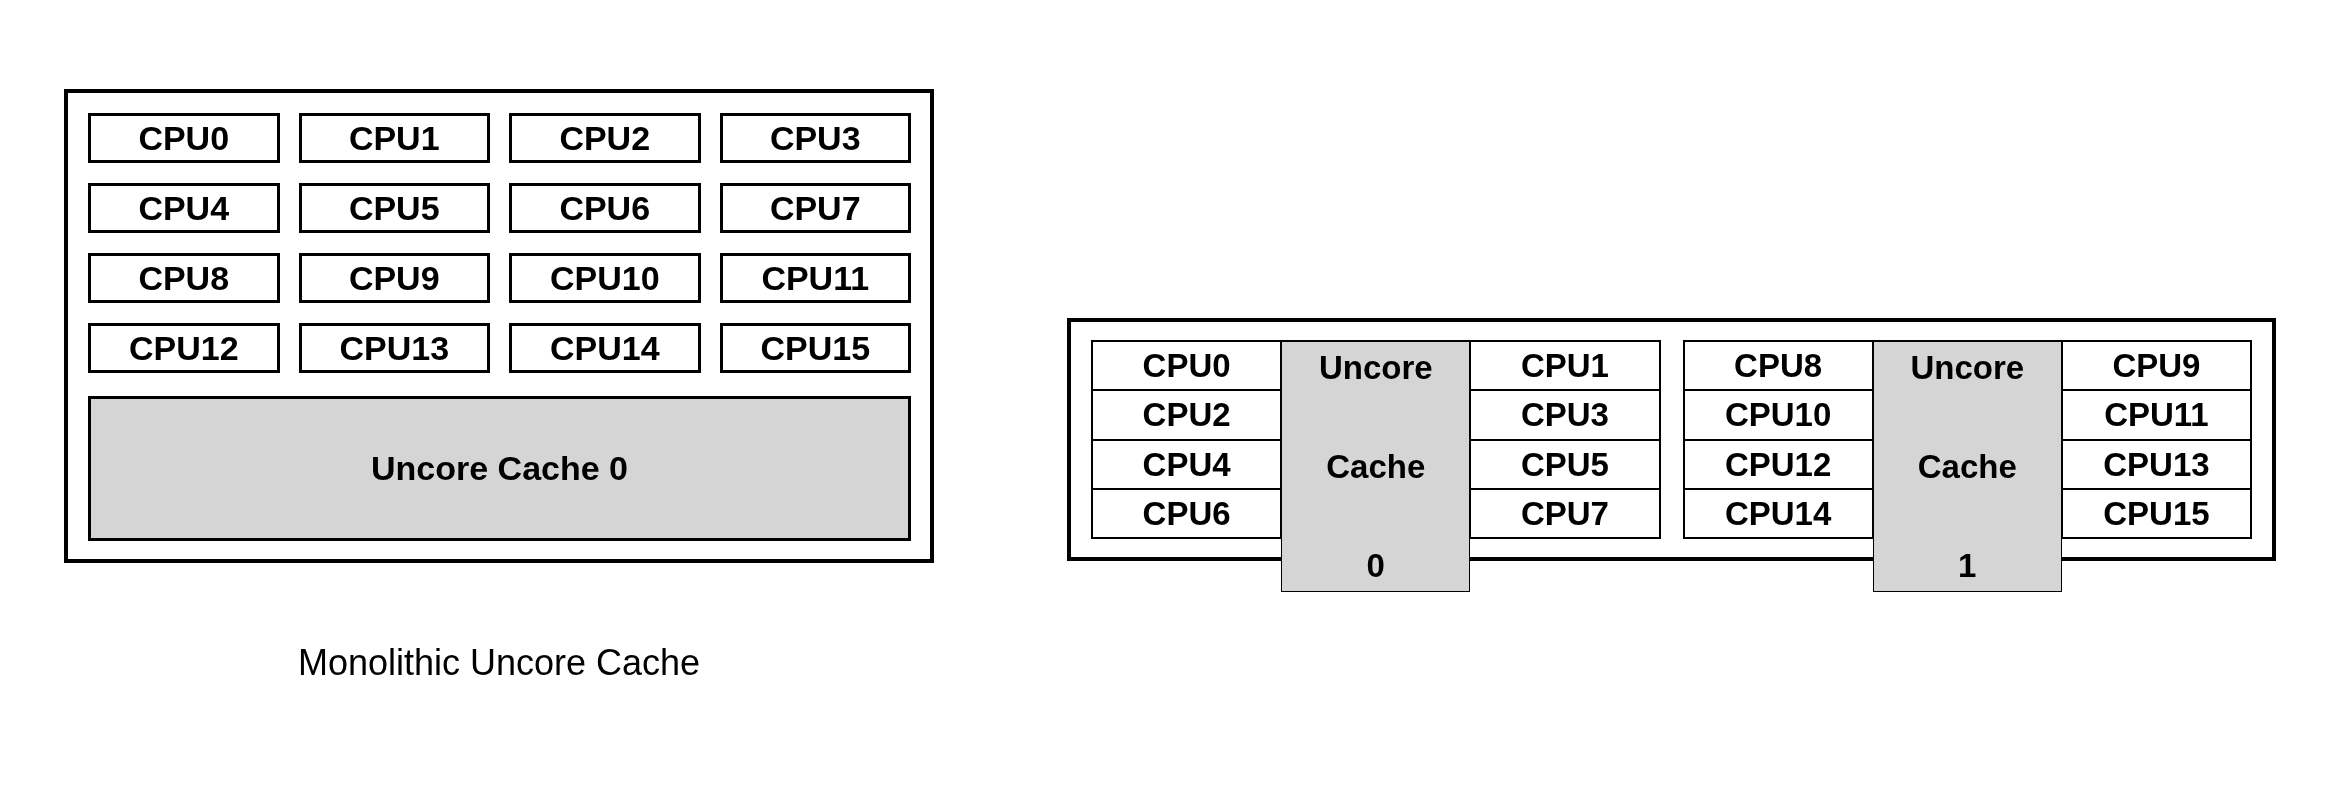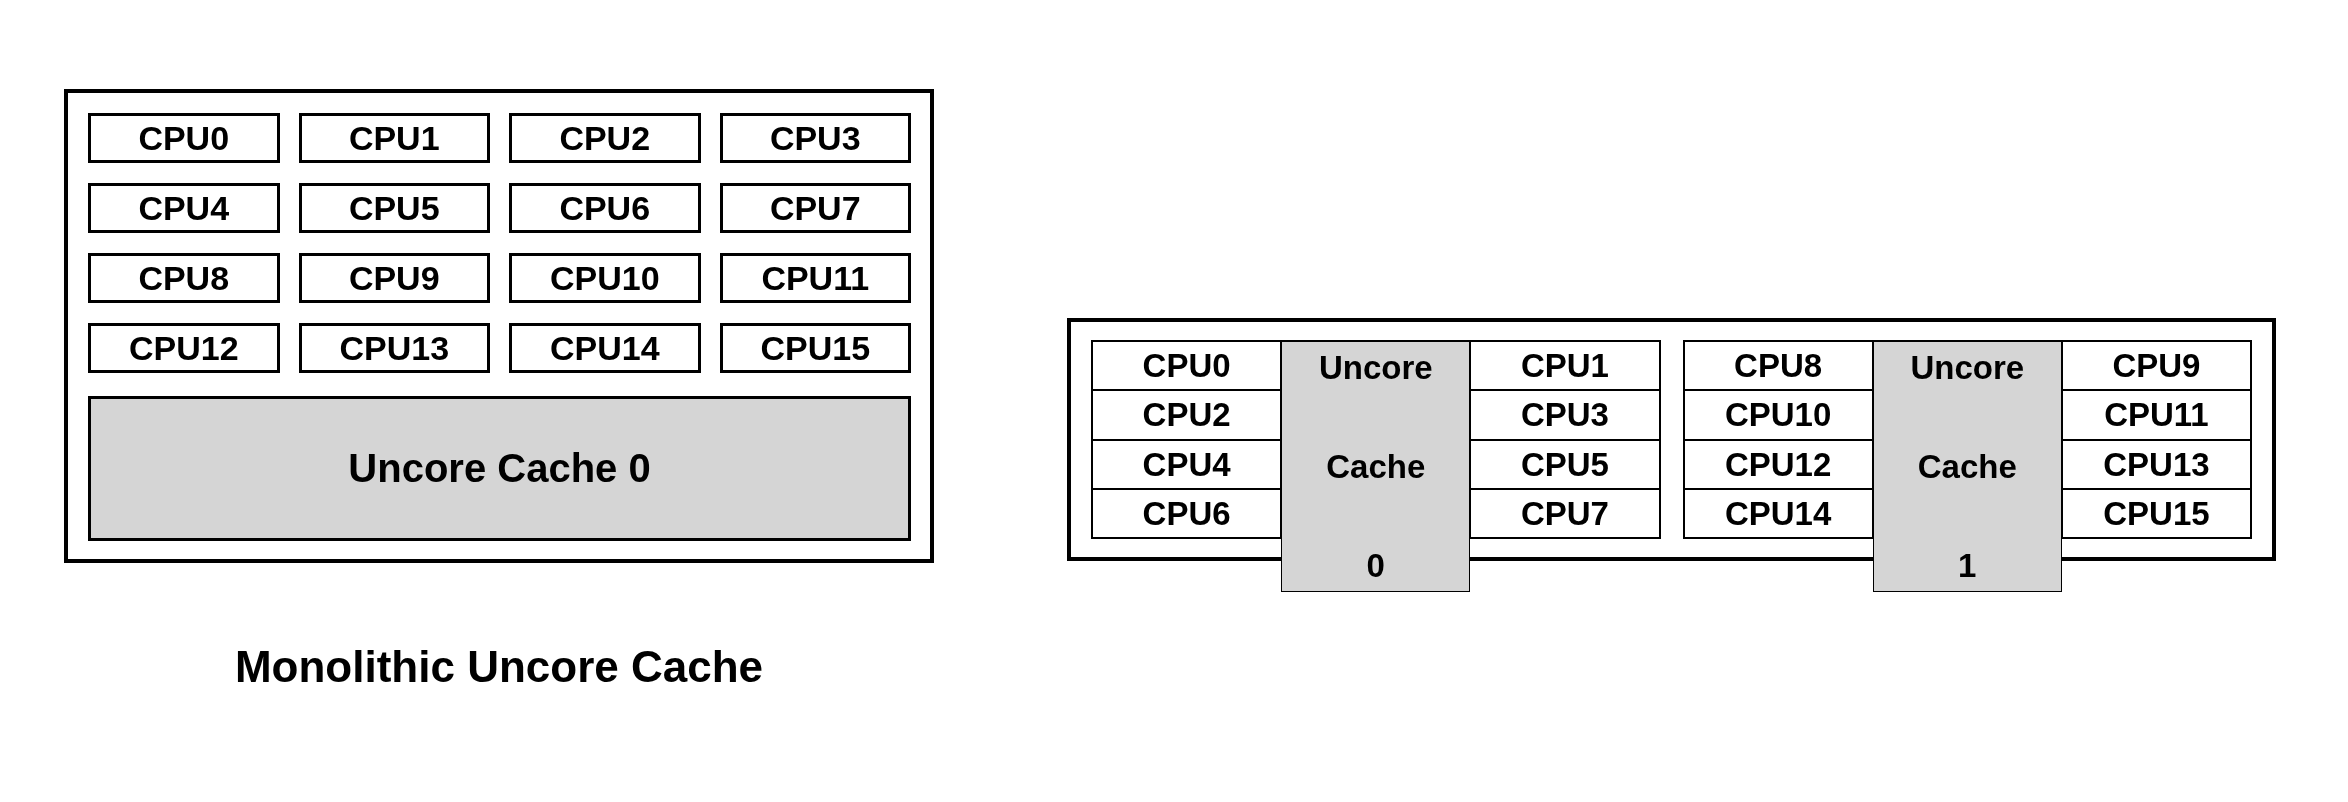"Uncore Cache 0" .mono-cache { font-size: 40px -> 34px }
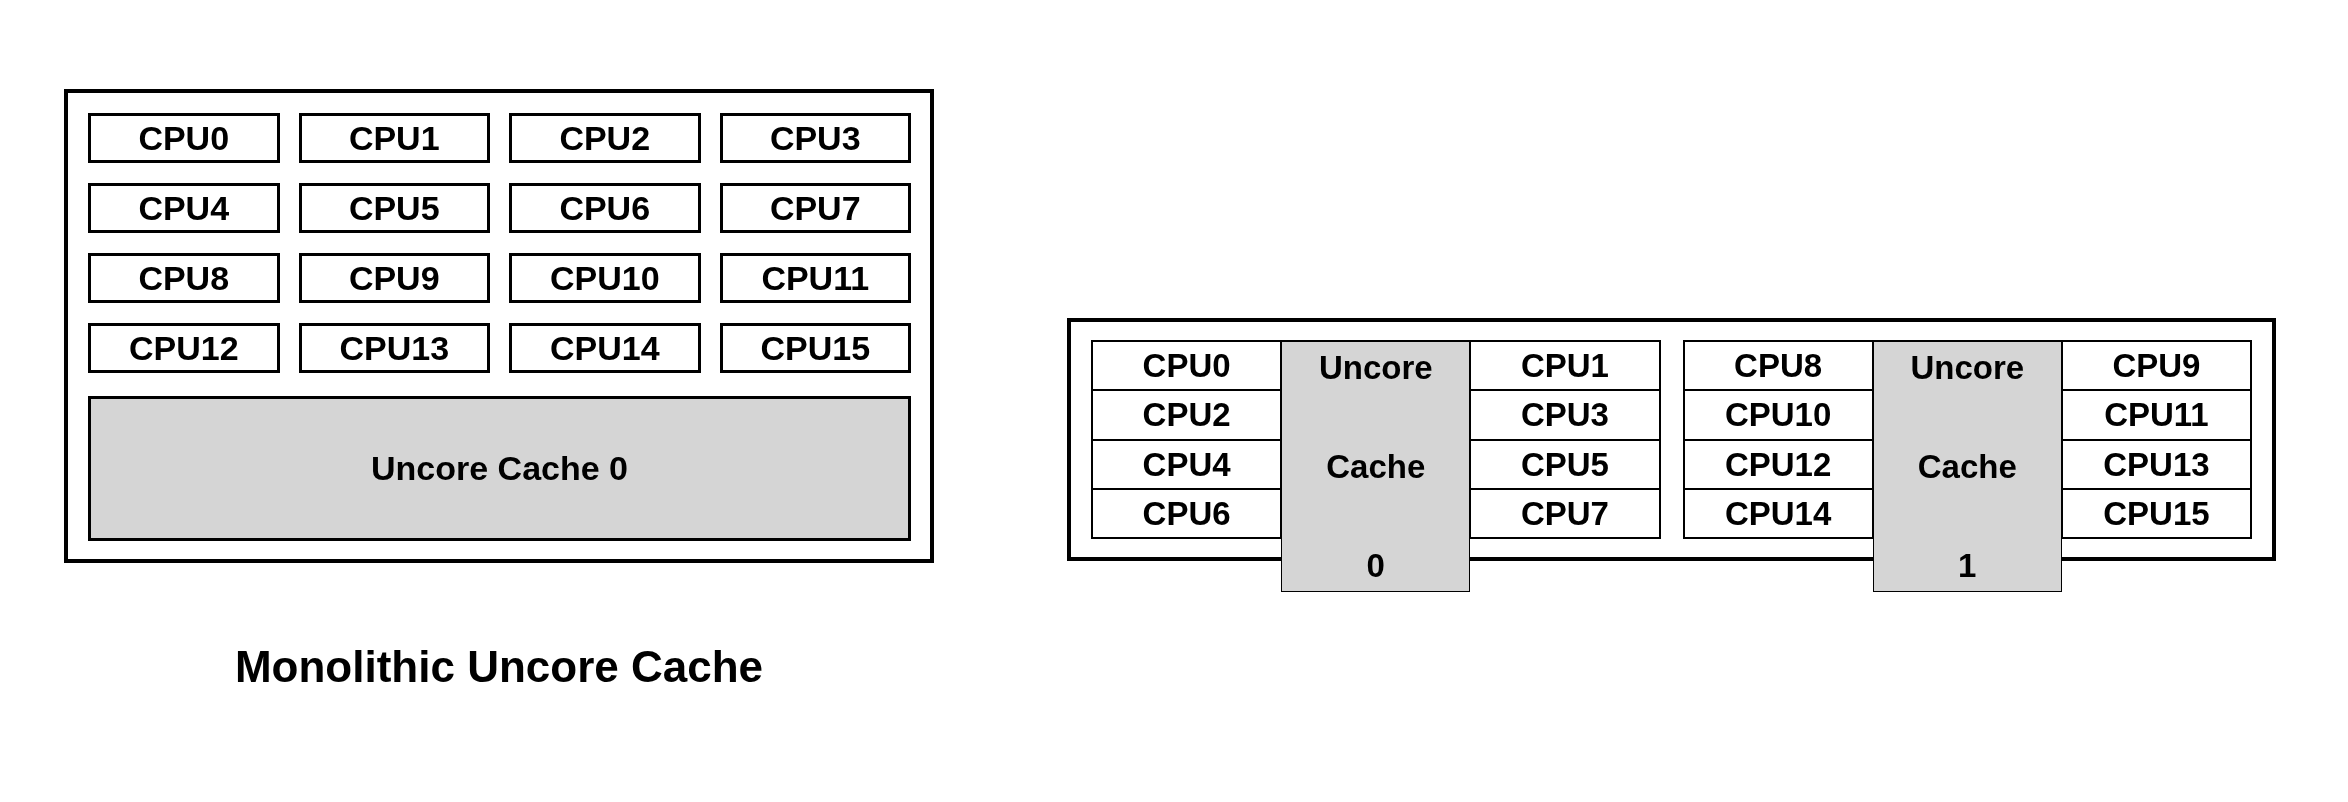"Monolithic Uncore Cache" .caption { font-size: 44px -> 36px; font-weight: bold -> normal }
